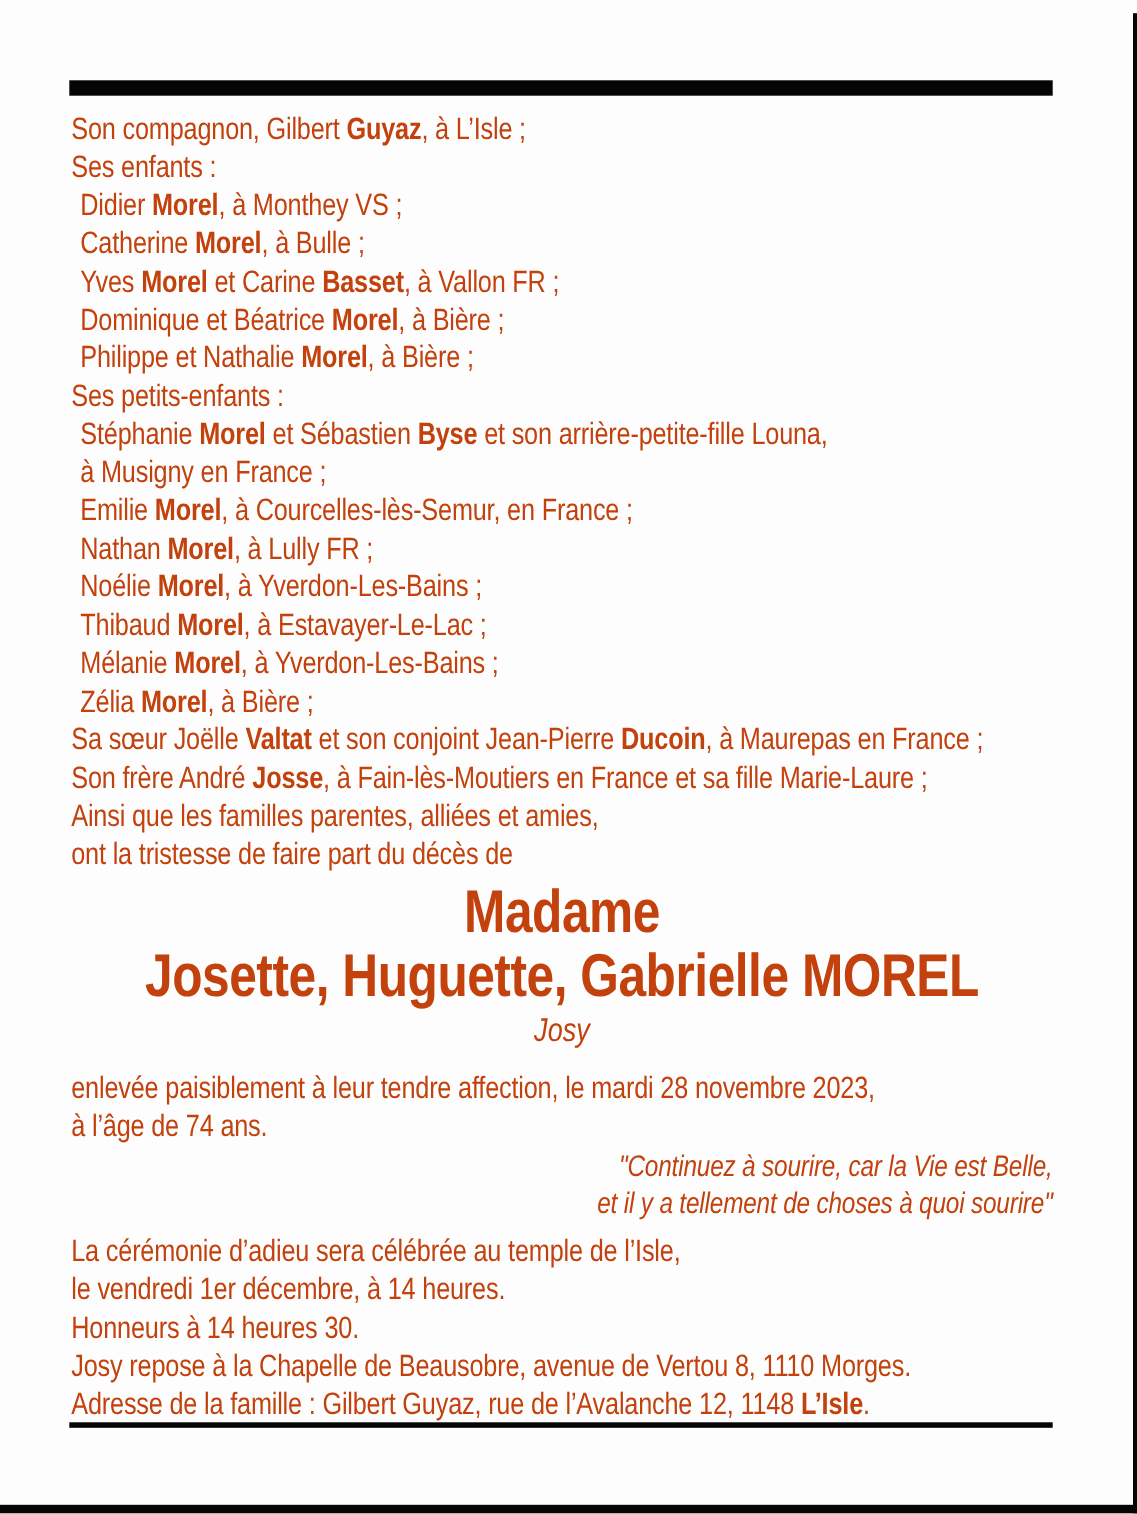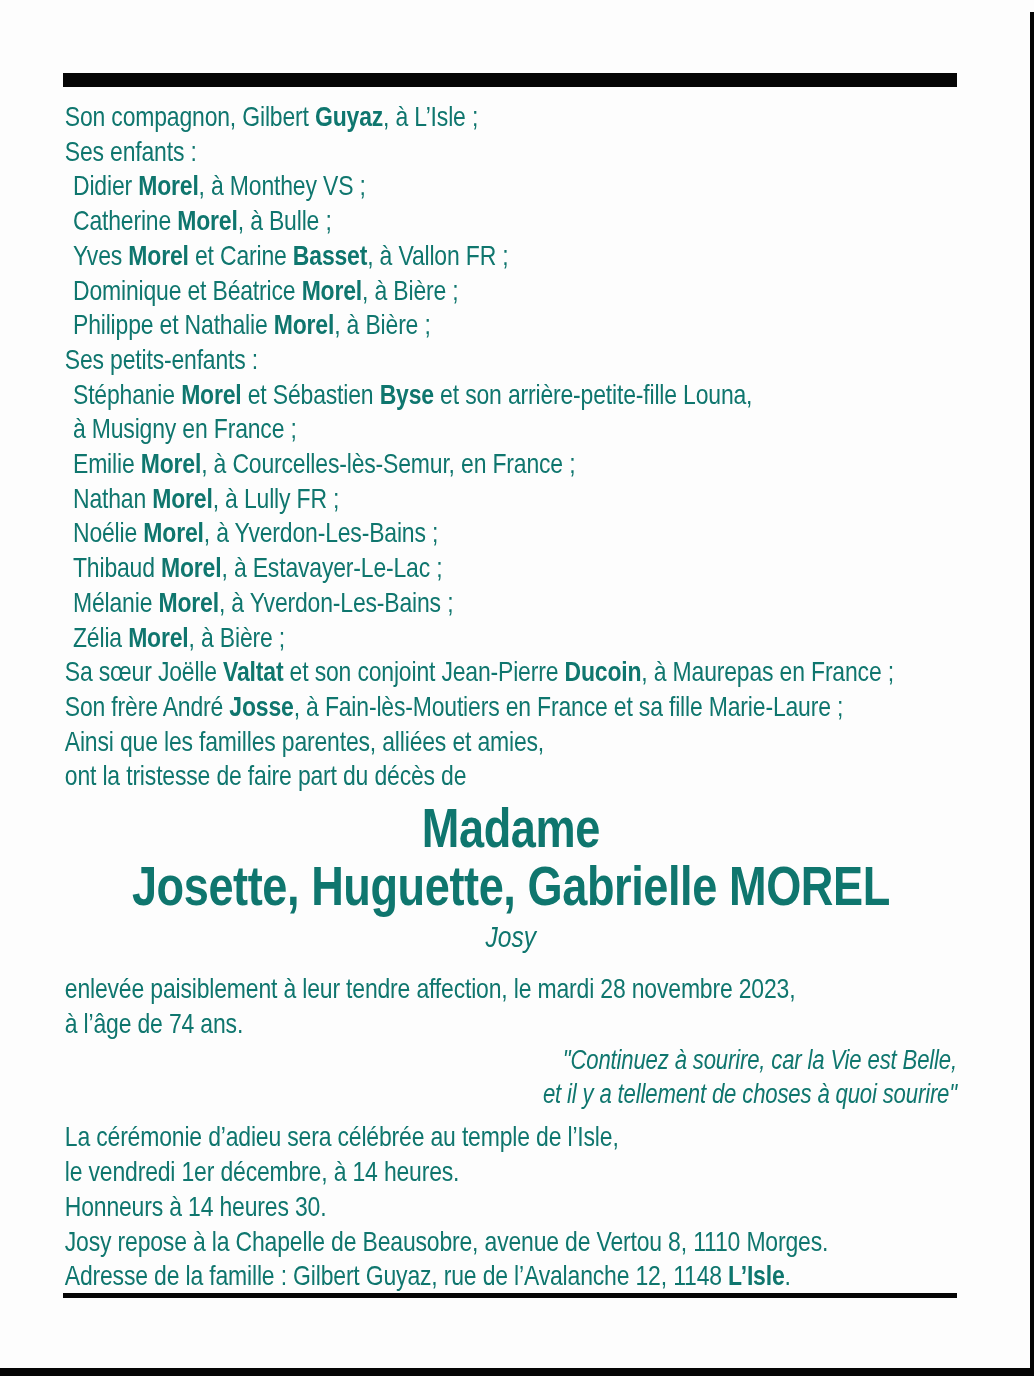"Son compagnon, Gilbert Guyaz, à" .page { color: #0f766e -> #c2410c }
